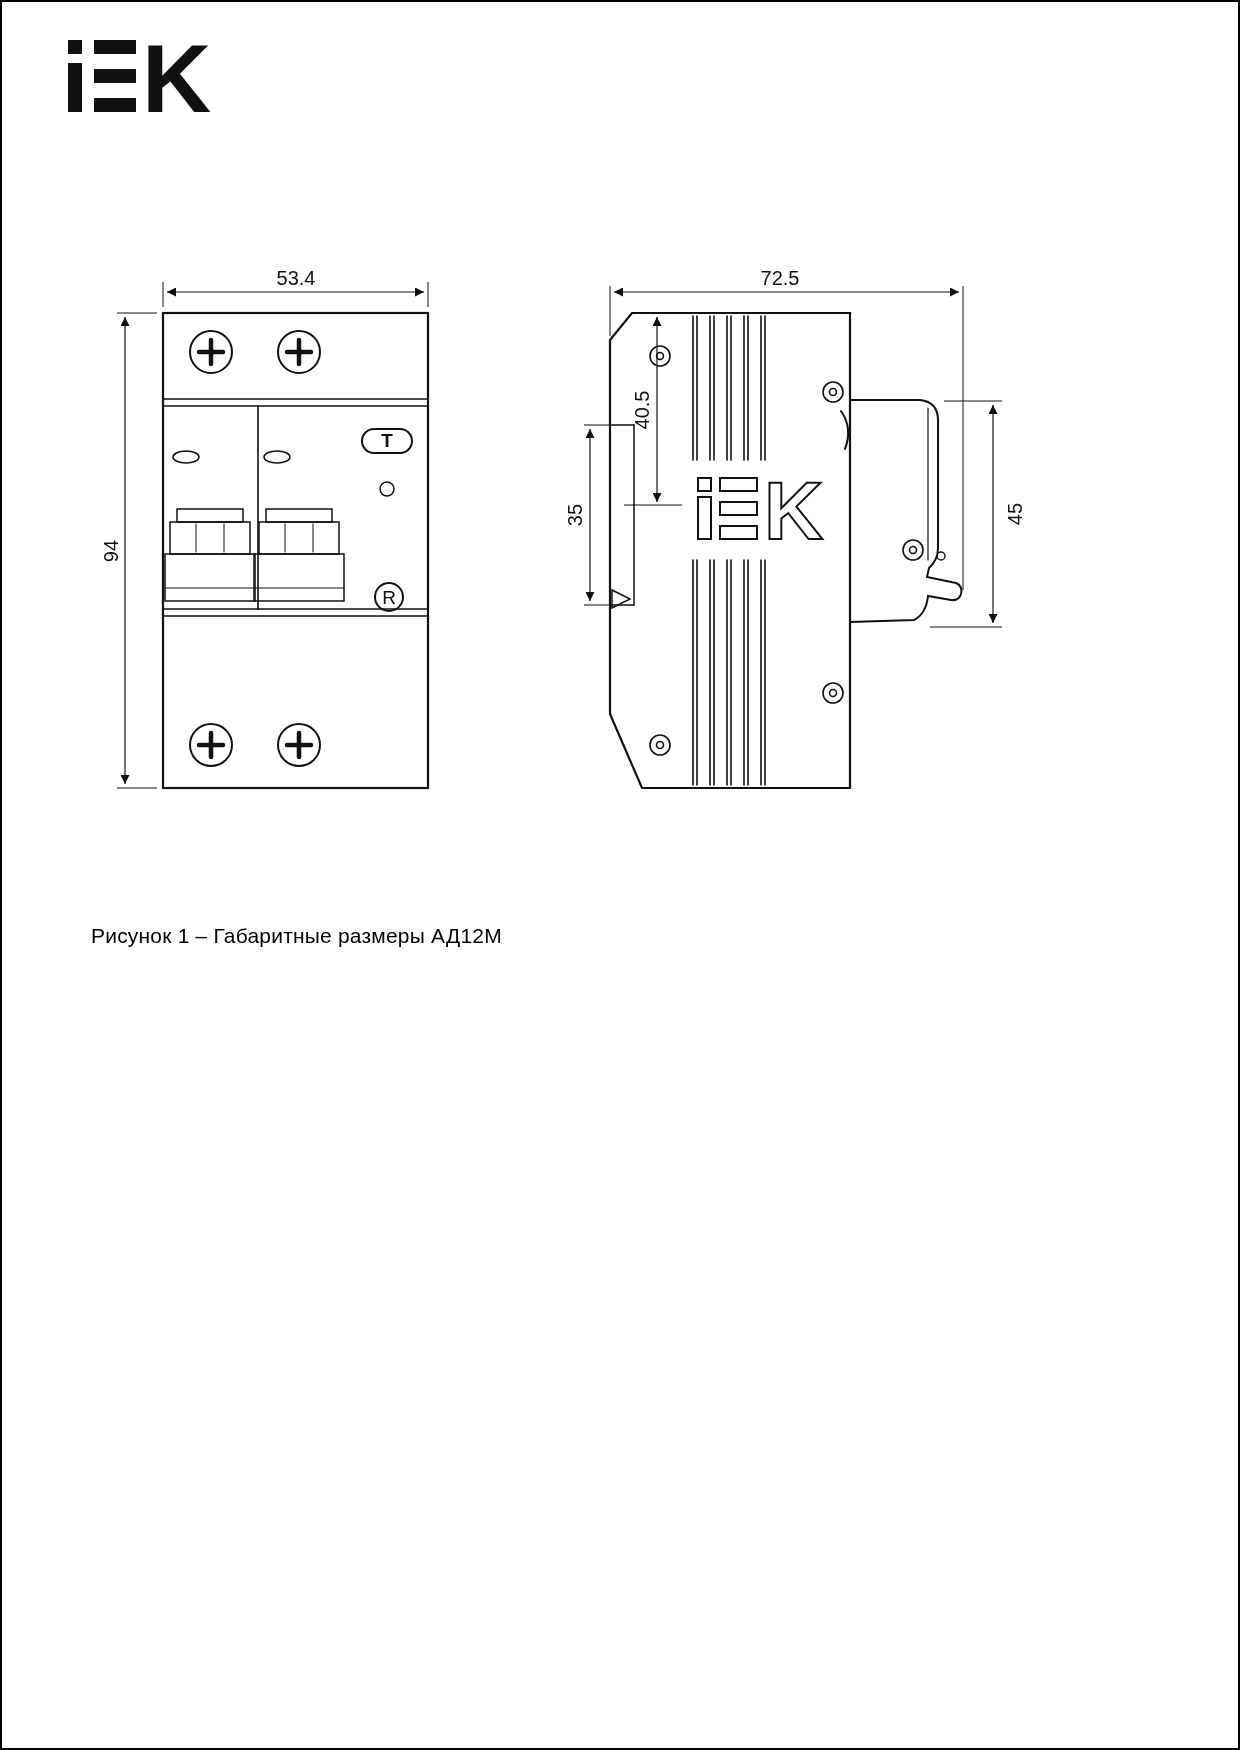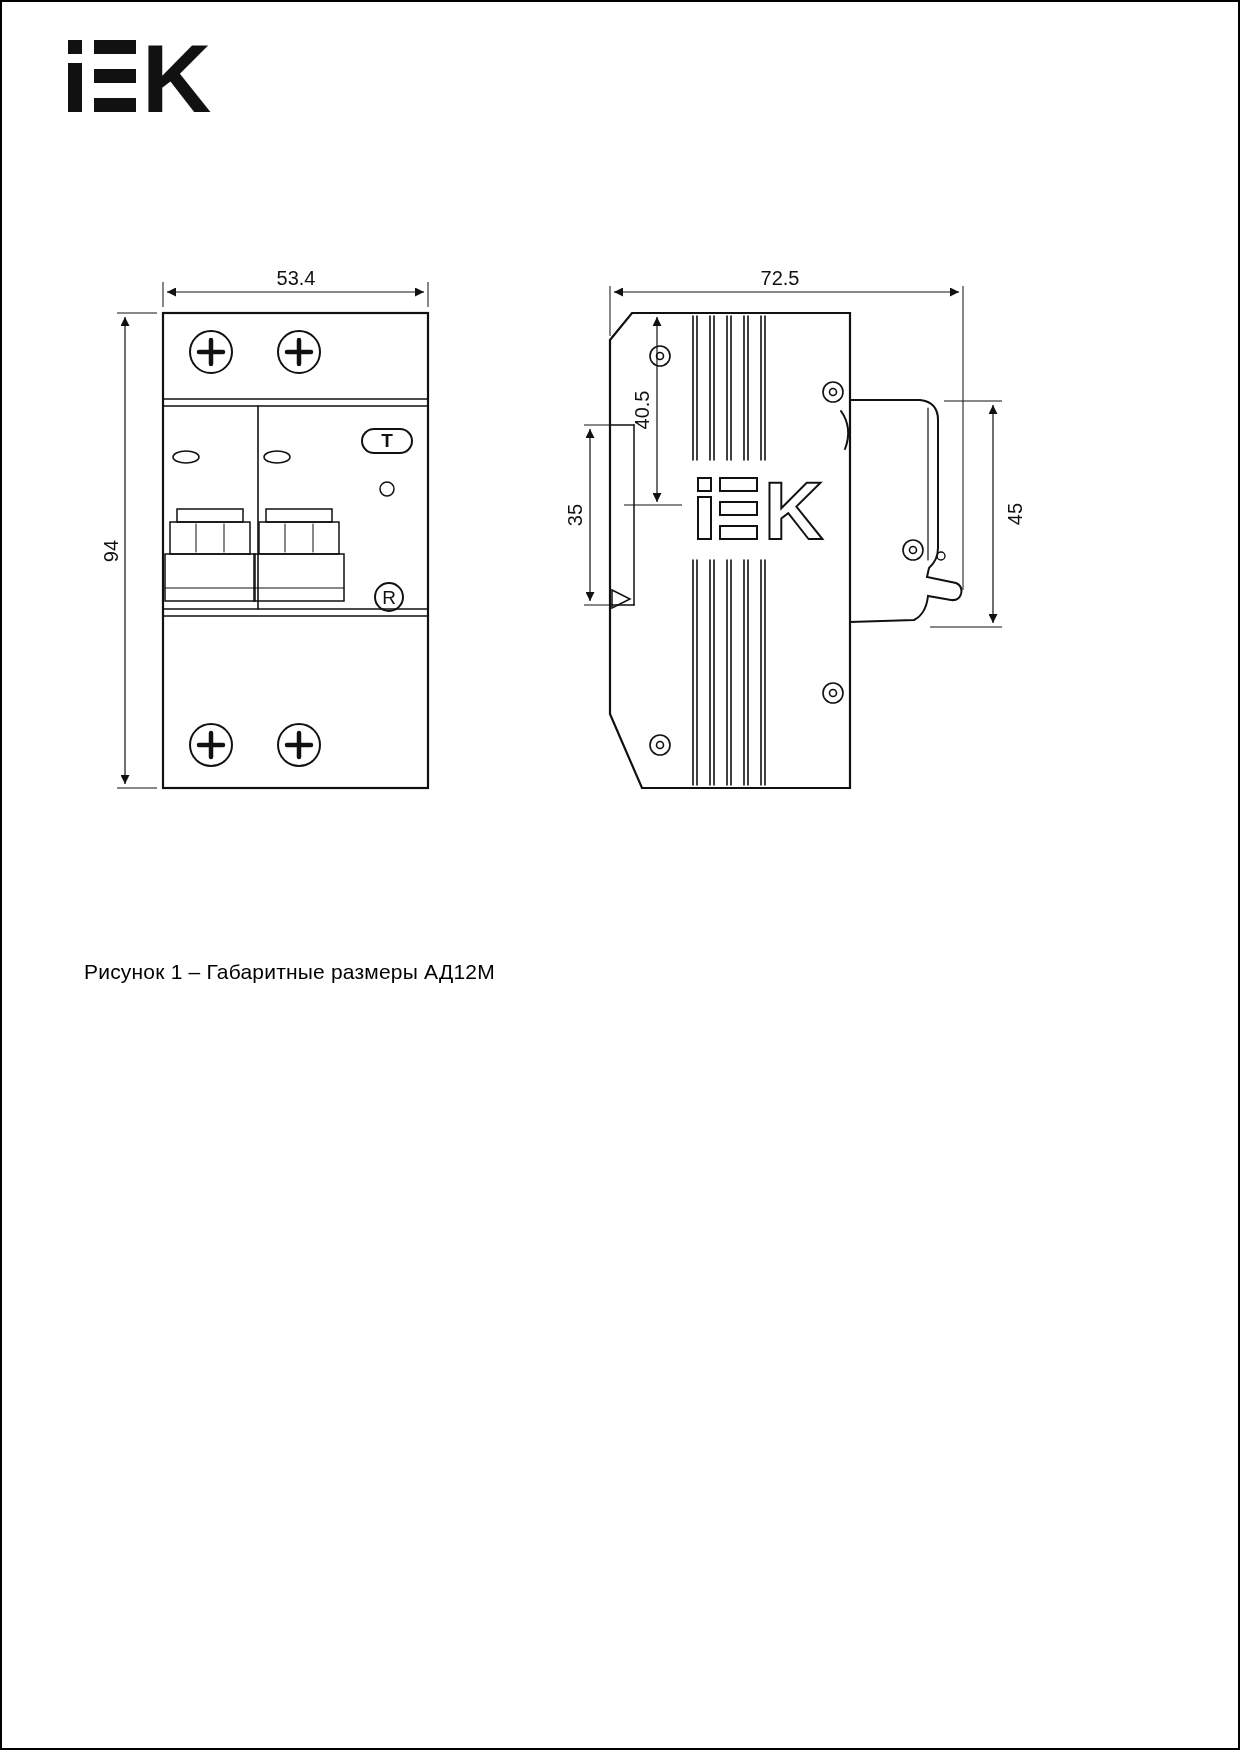"Рисунок 1 – Габаритные размеры" .caption { left: 84px -> 91px; margin-top: 36px -> none }
